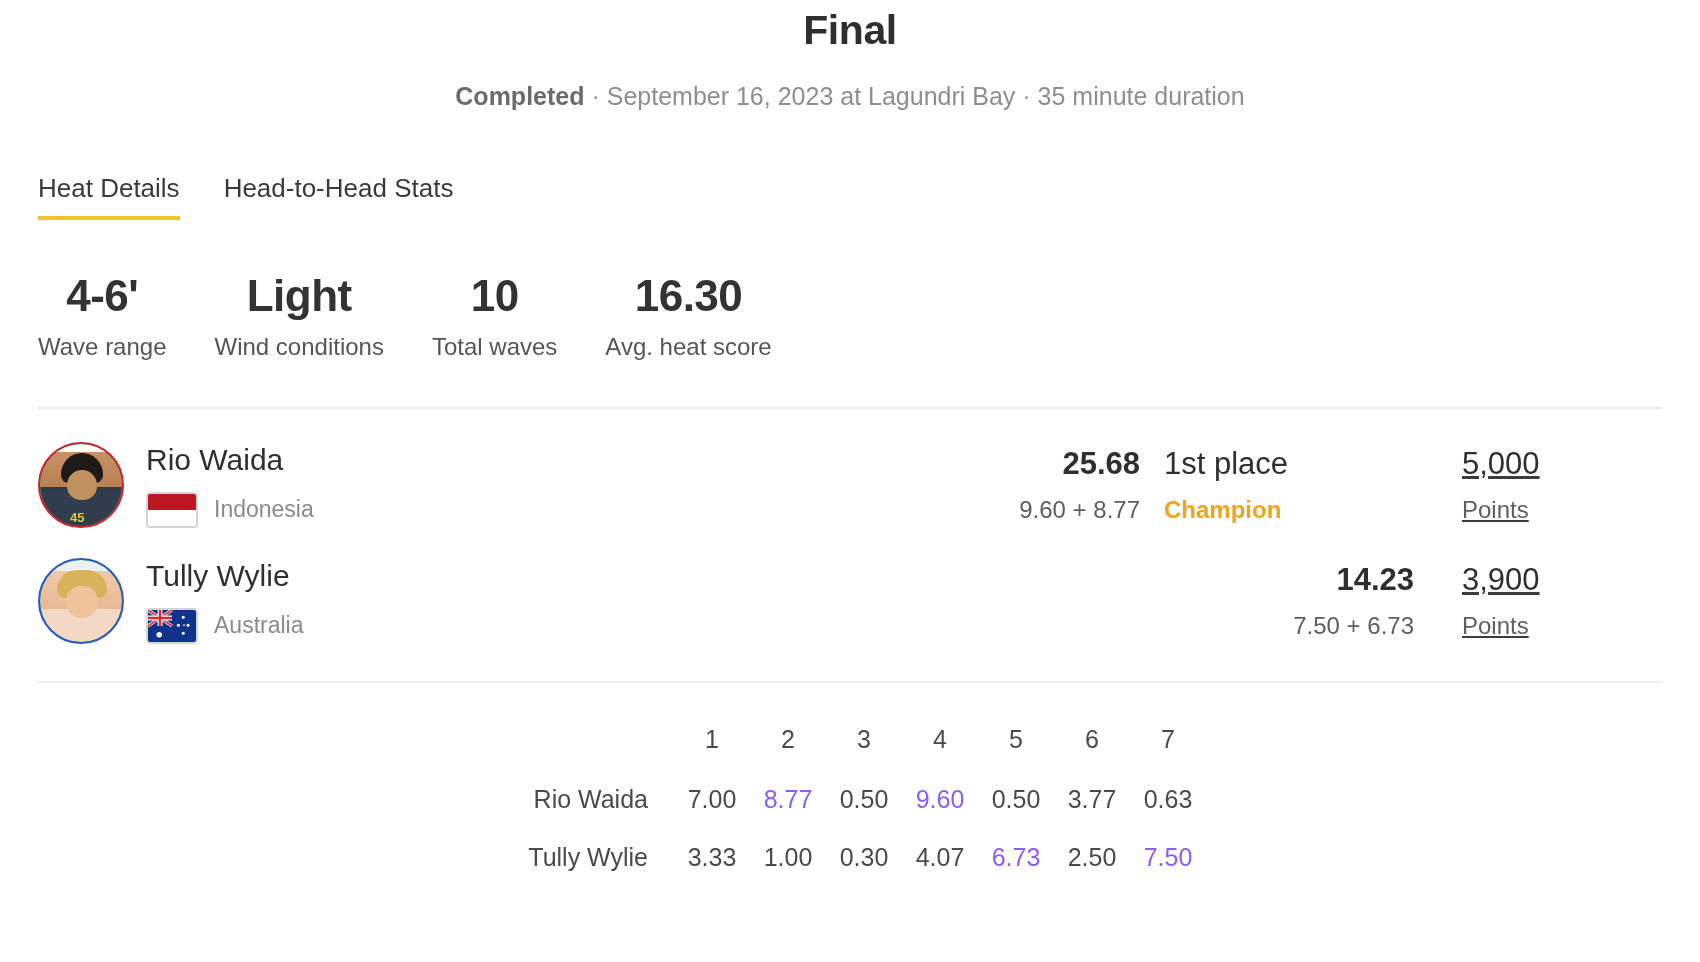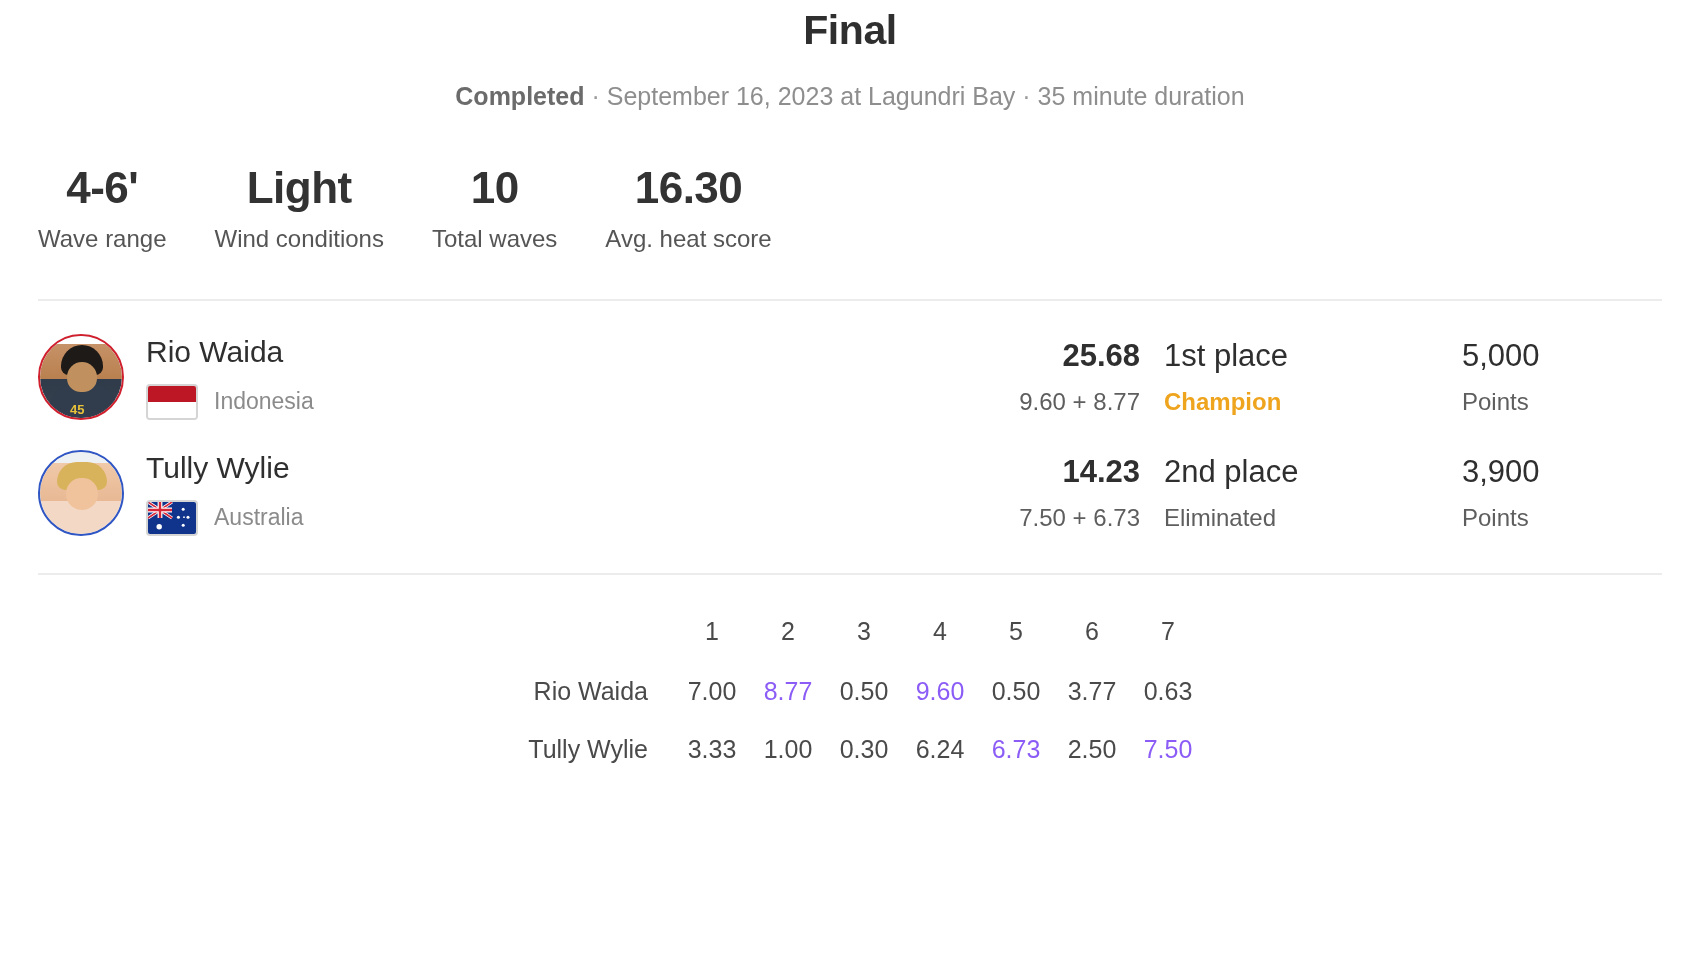"Heat Details" div.tabs { html: none -> <div> <div></div> <div>Heat Details</div> <div>Head-to-Head Stats</div> </div> }
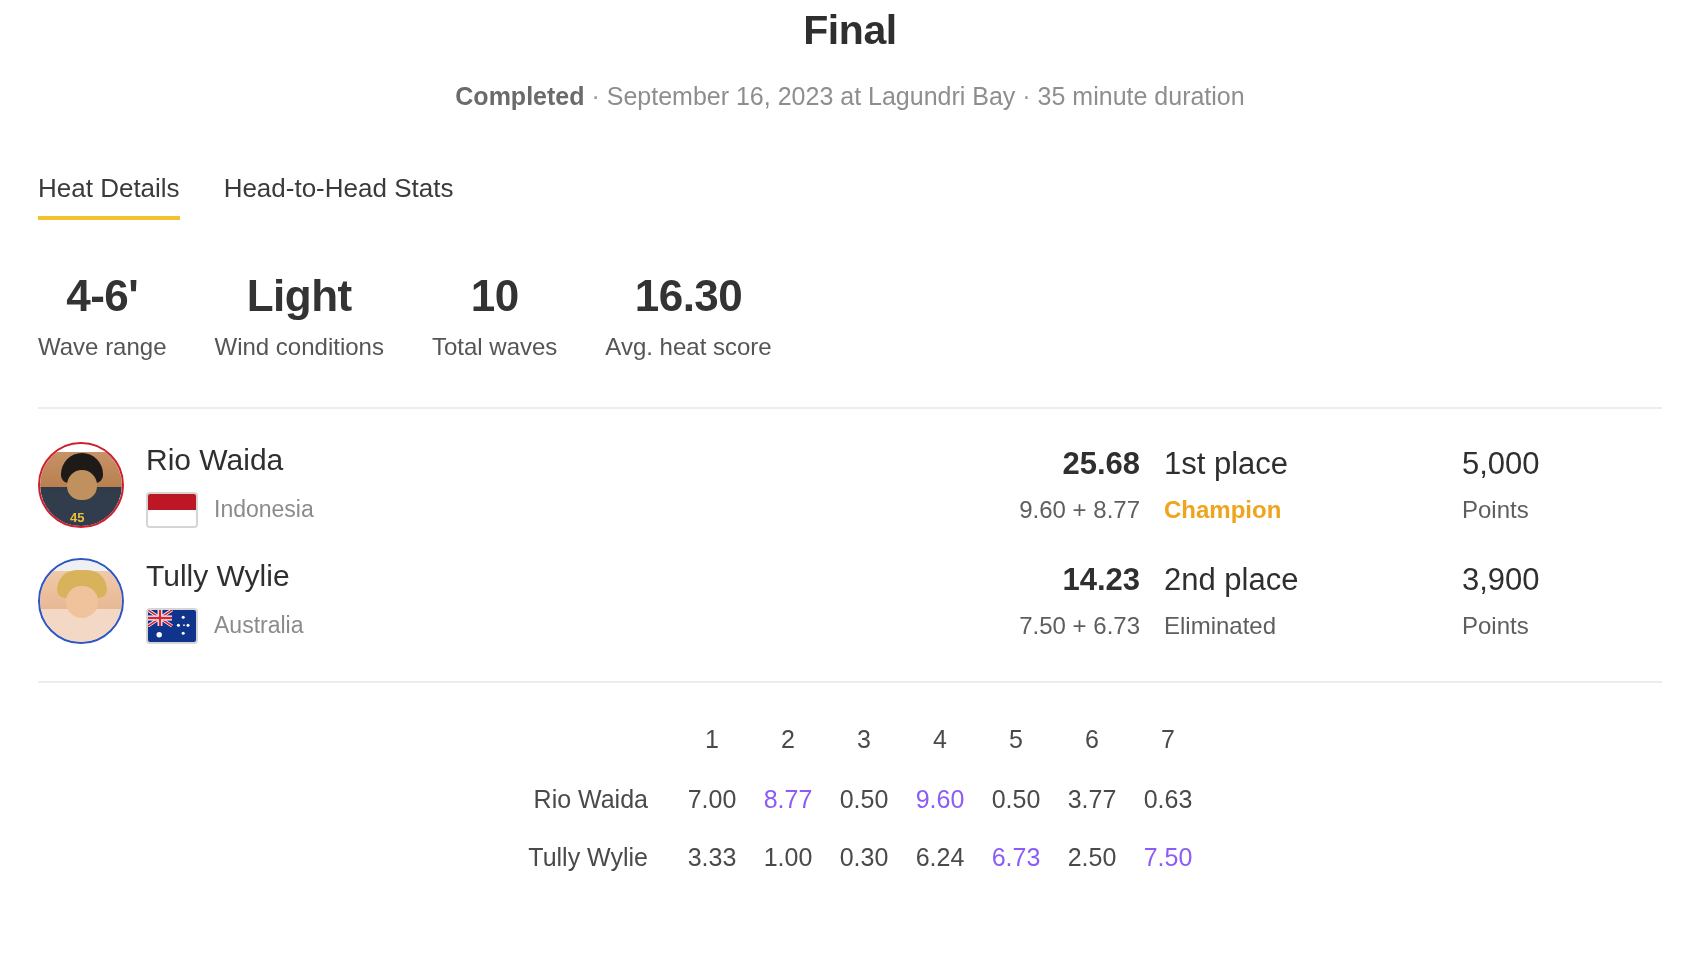"5,000" .col-points { text-decoration: none -> underline }
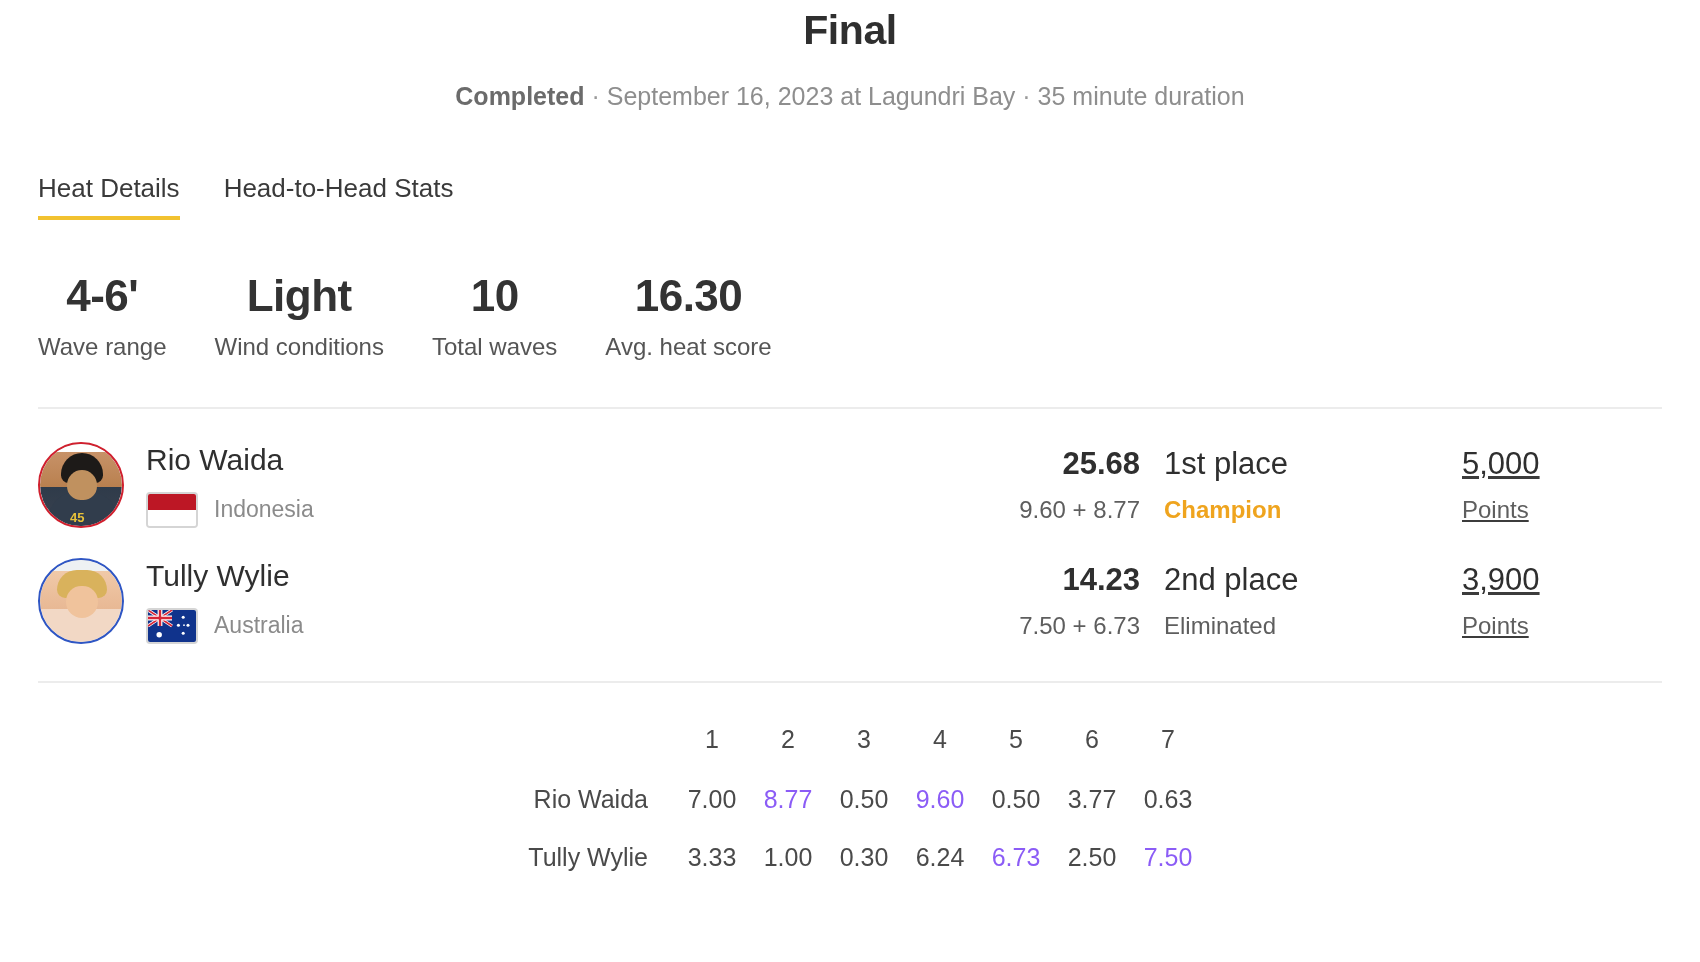"45" .avatar { background: #e5e5e5 -> #22c55e }
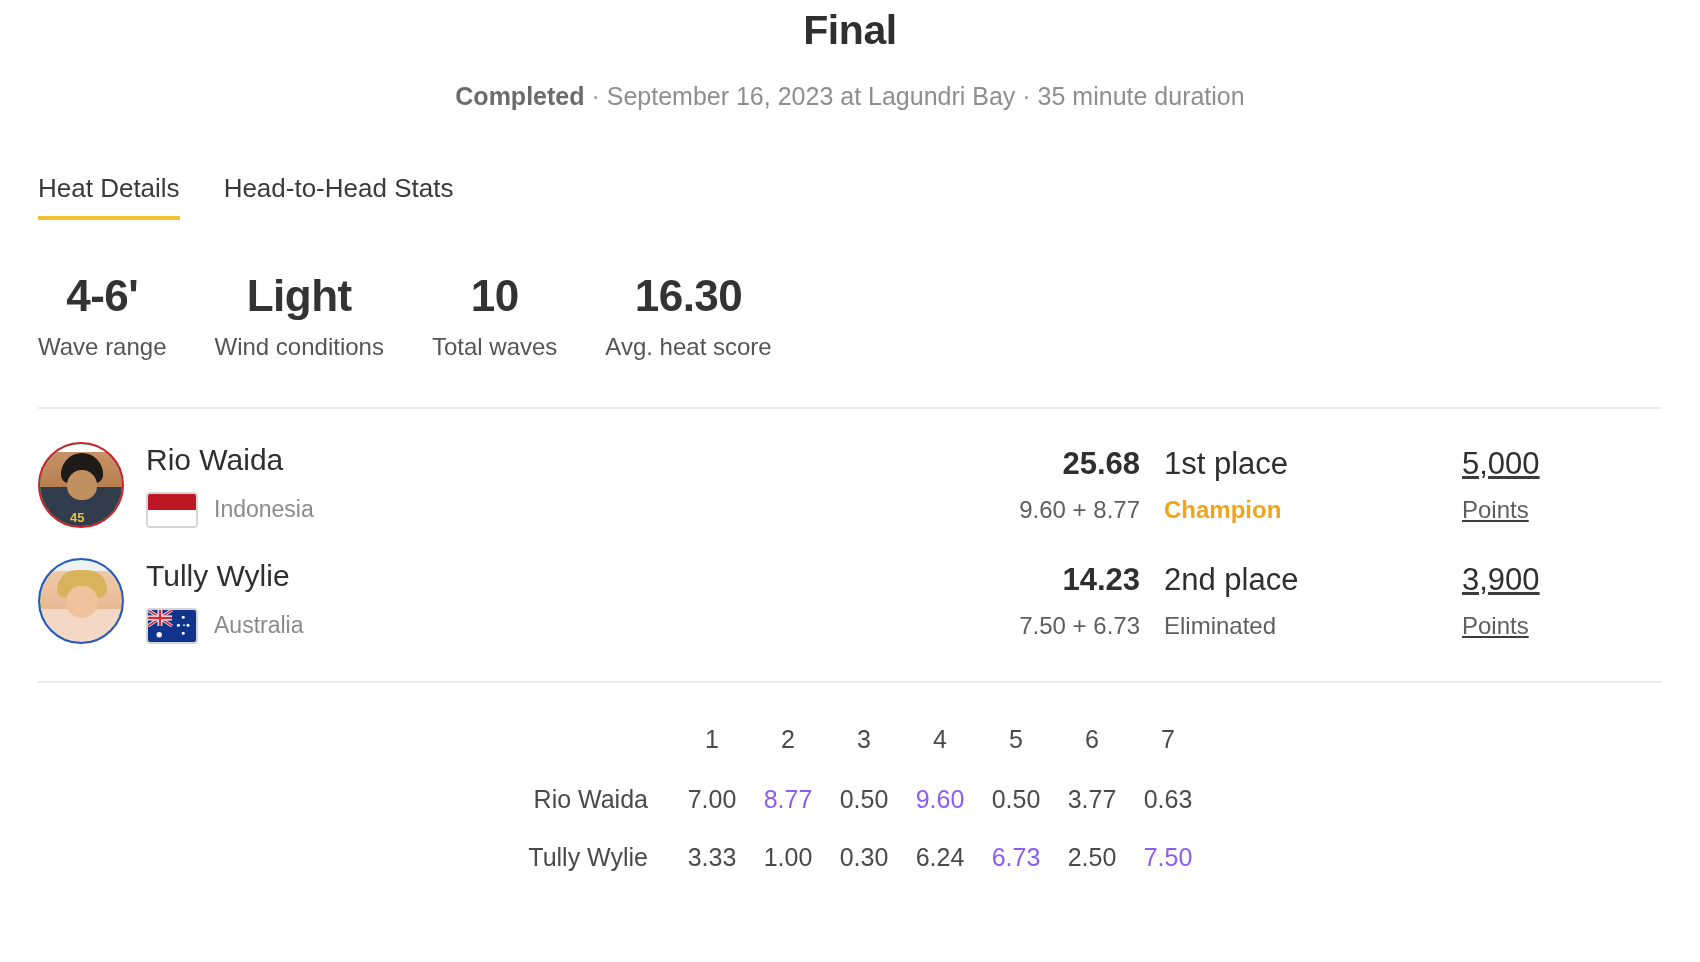"2nd place" div.col { html: <div> <div>2nd place</div> <div>Eliminated</div> </div> -> none }
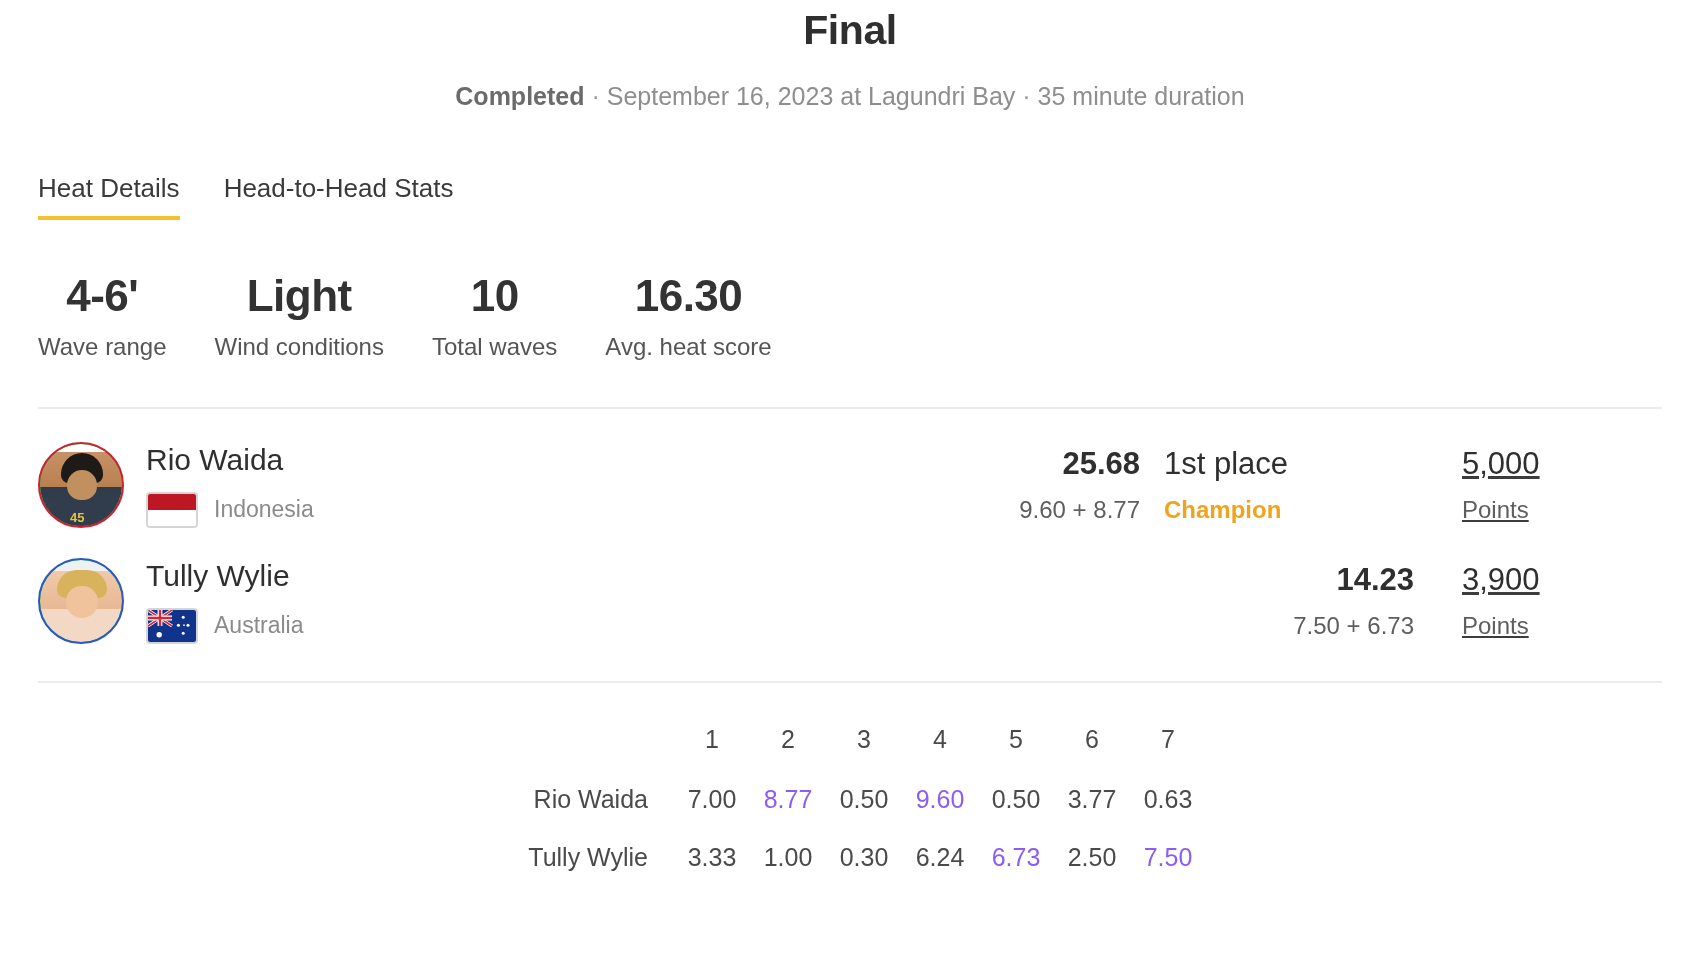"6.24" td.score { text: 6.24 -> 4.07 }
